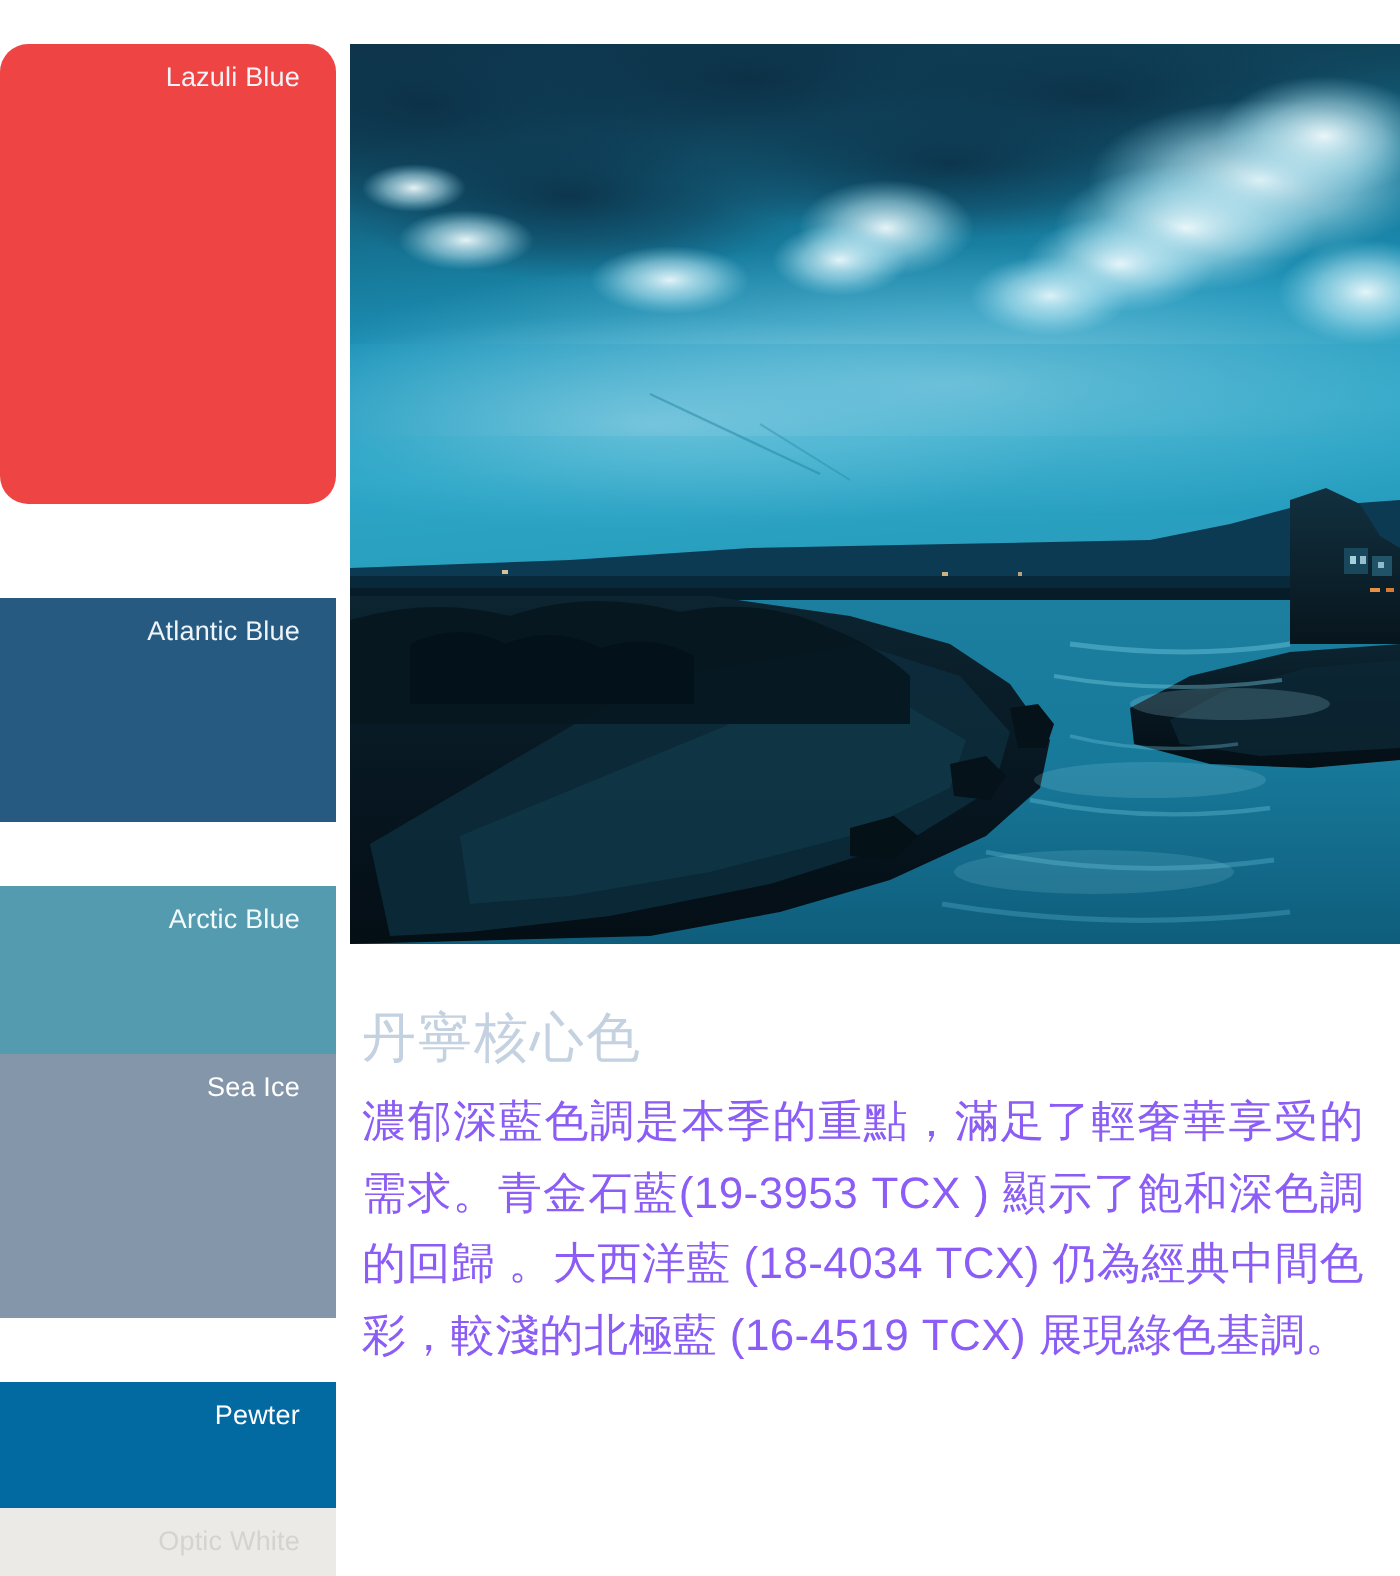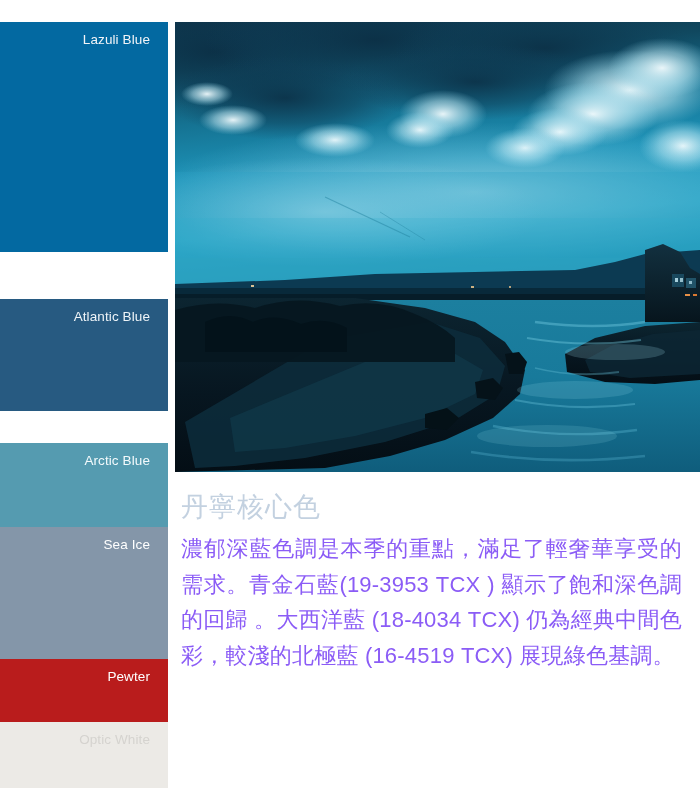"Lazuli Blue" div.swatch { background: #0369a1 -> #ef4444; border-radius: none -> 14px }
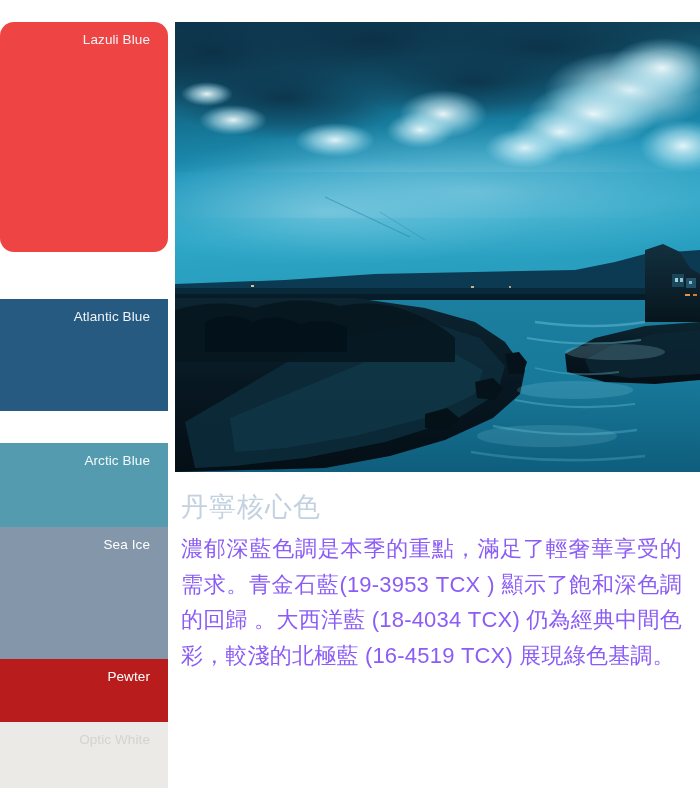"丹寧核心色" #article-heading { margin: 0 0 6px 0 -> 12px 0 6px 0 }
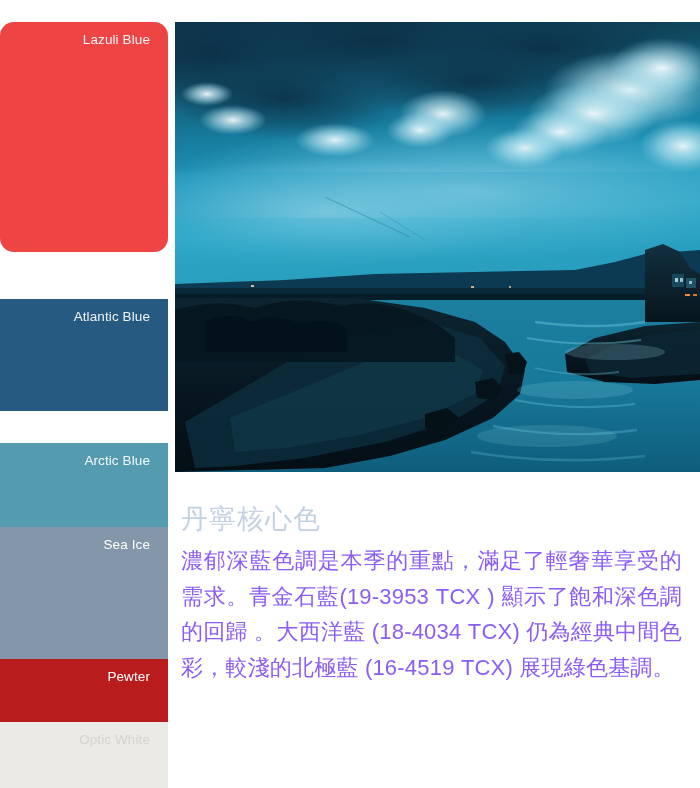"Pewter" div.swatch { background: #b91c1c -> #0369a1; margin-top: none -> 32px }
